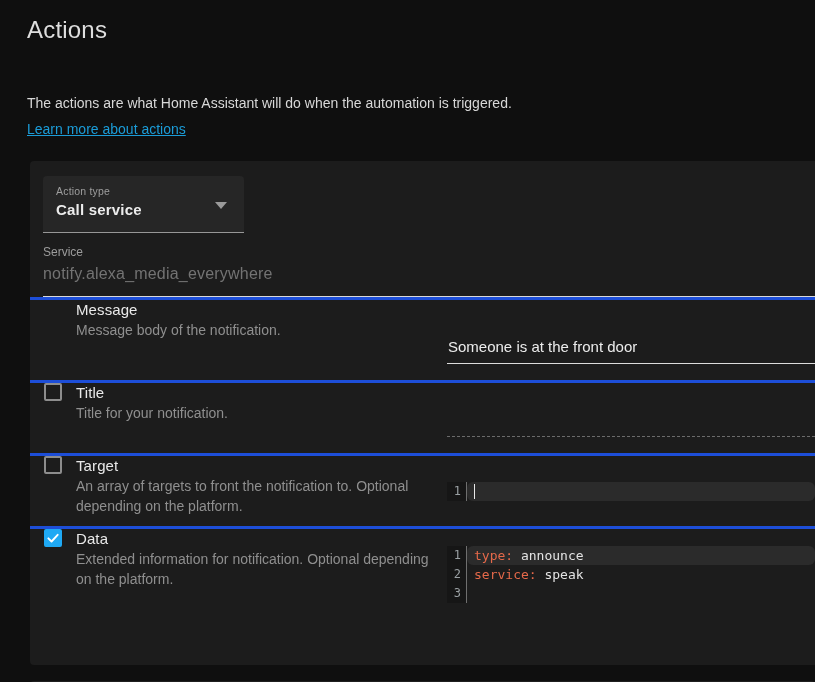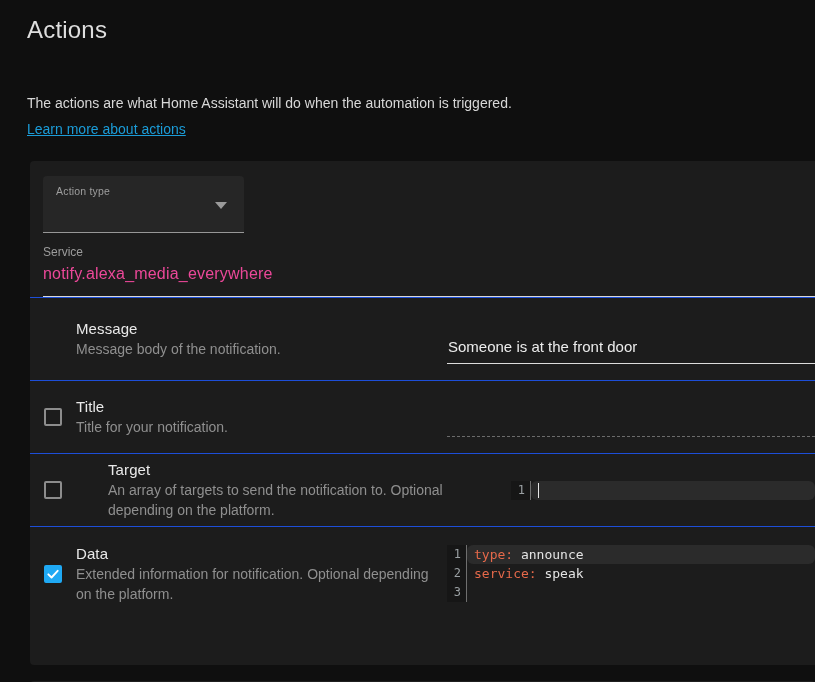"Call service" div.dropdown-value { html: none -> <div>Call service</div> }
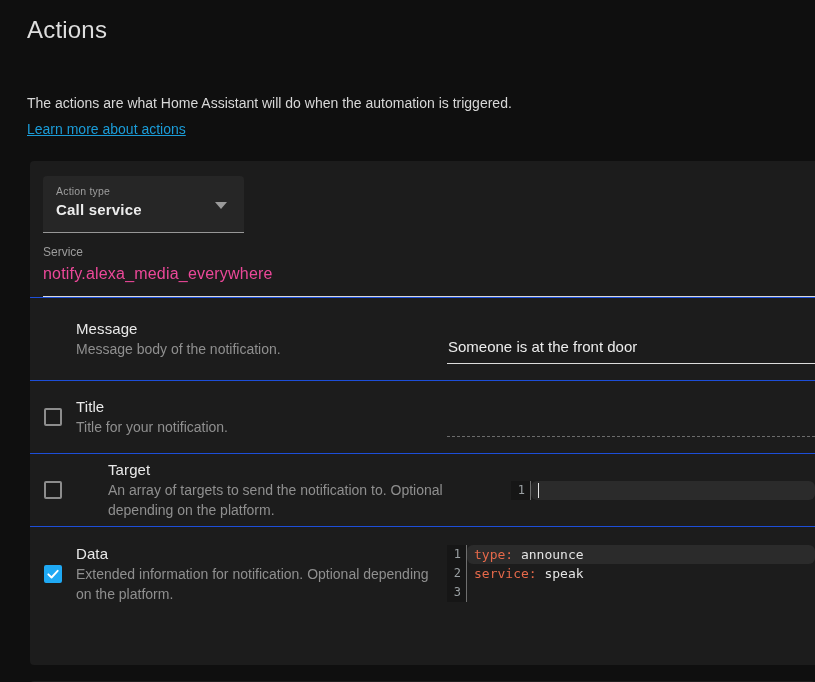"notify.alexa_media_everywhere" .service-value { color: #ec4899 -> #737373 }
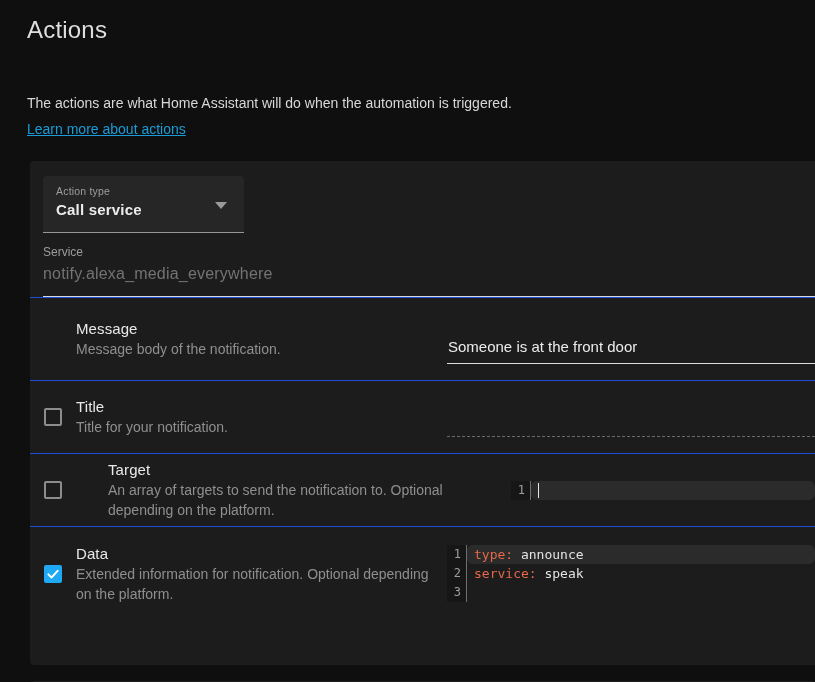"Message" .row { align-items: center -> flex-start; border-top: 1px solid #1d4ed8 -> 3px solid #1d4ed8 }
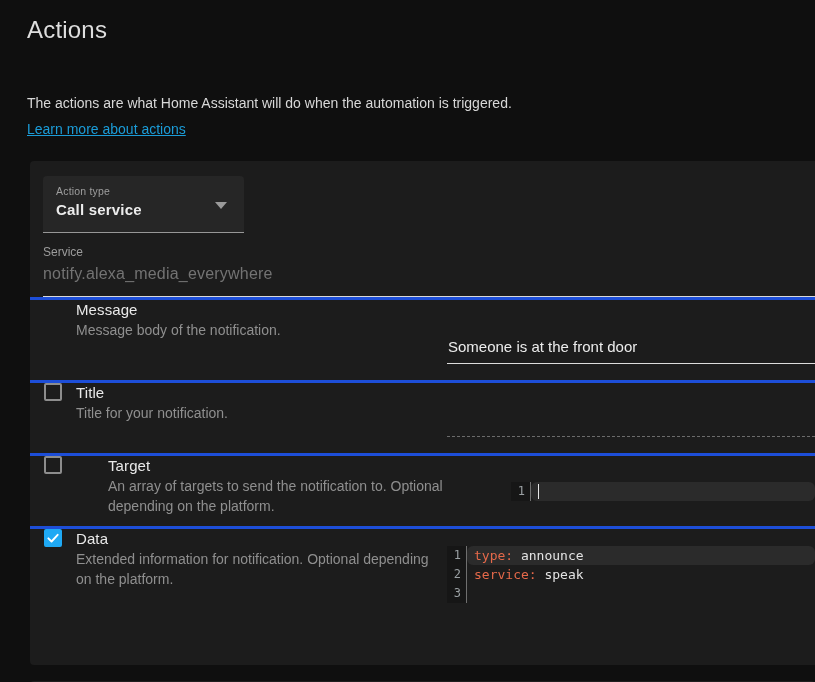"Target" .row-target { gap: 32px -> none }
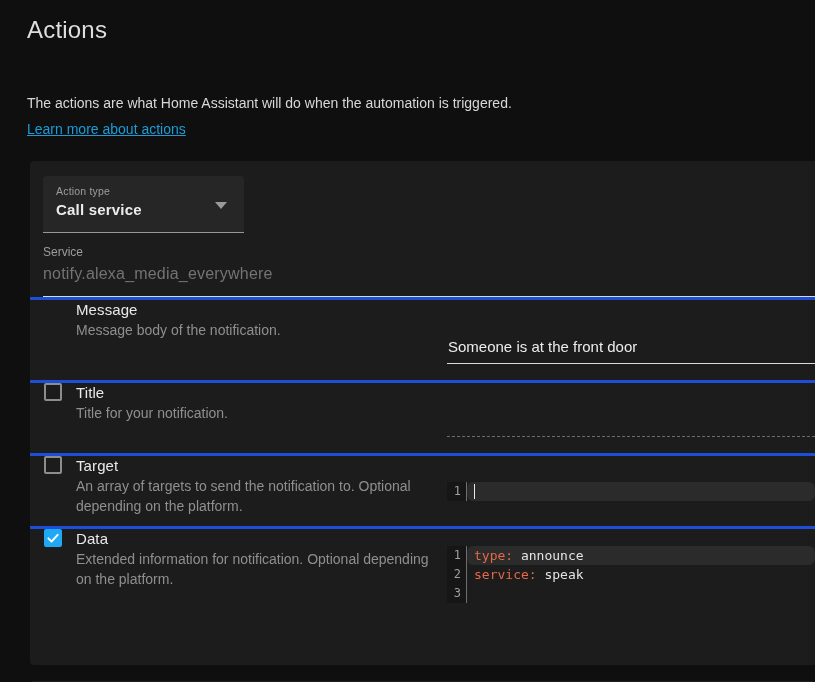"An array of targets to" div.field-desc { text: send -> front }
